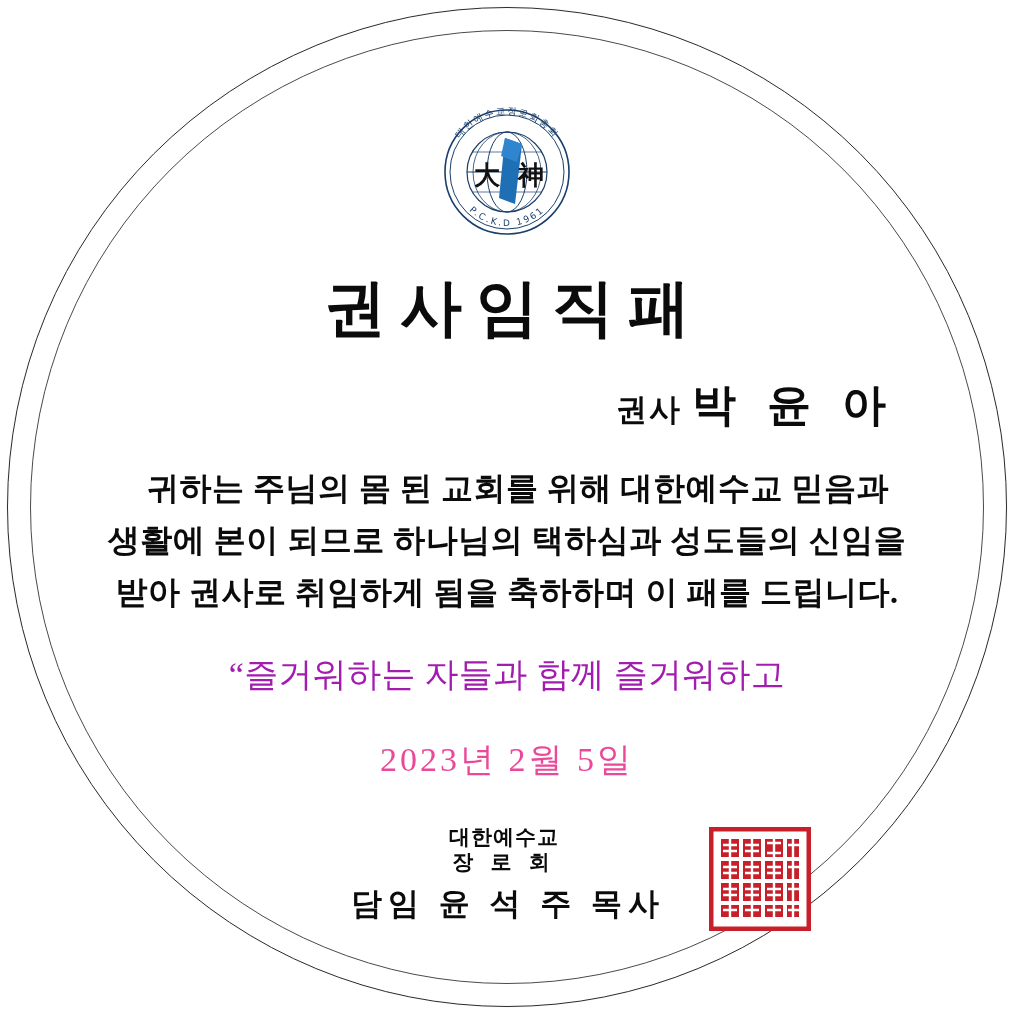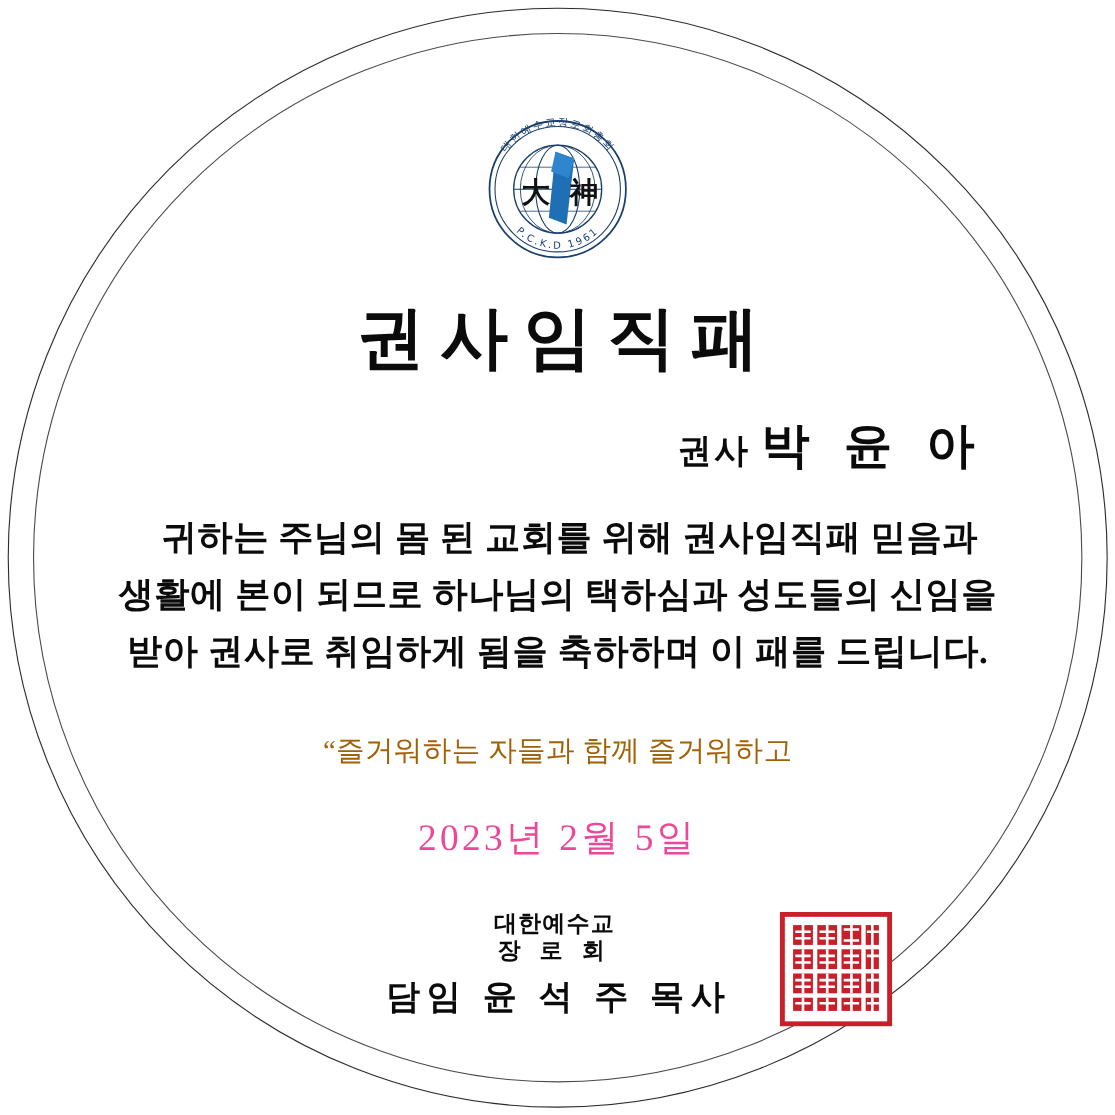"귀하는 주님의 몸 된 교회를" span.line { text: 권사임직패 -> 대한예수교 }
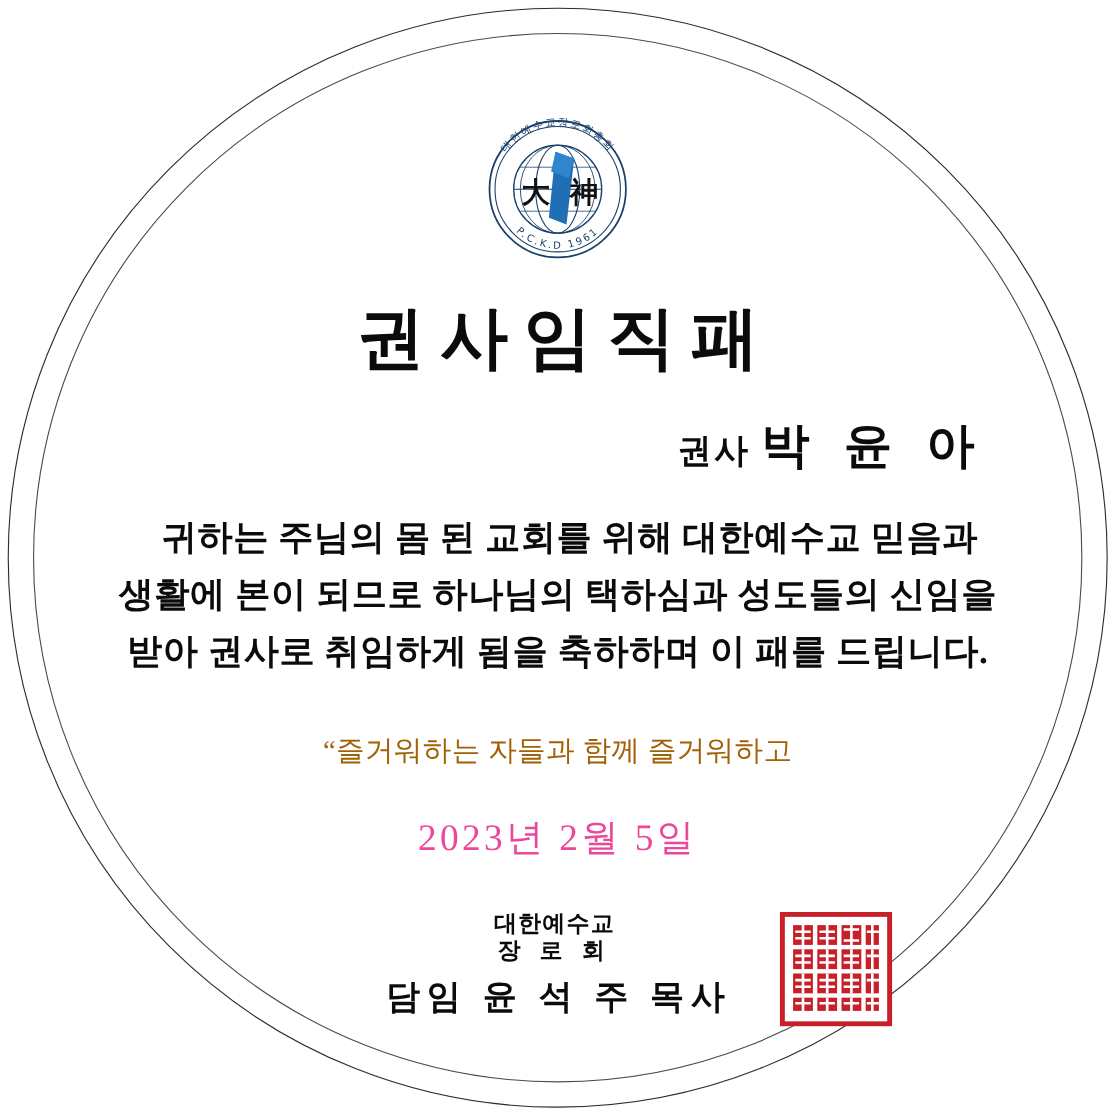"“즐거워하는 자들과 함께 즐거워하고" .scripture { color: #a16207 -> #a21caf; font-size: 26px -> 34px; margin-top: 44px -> 30px }
